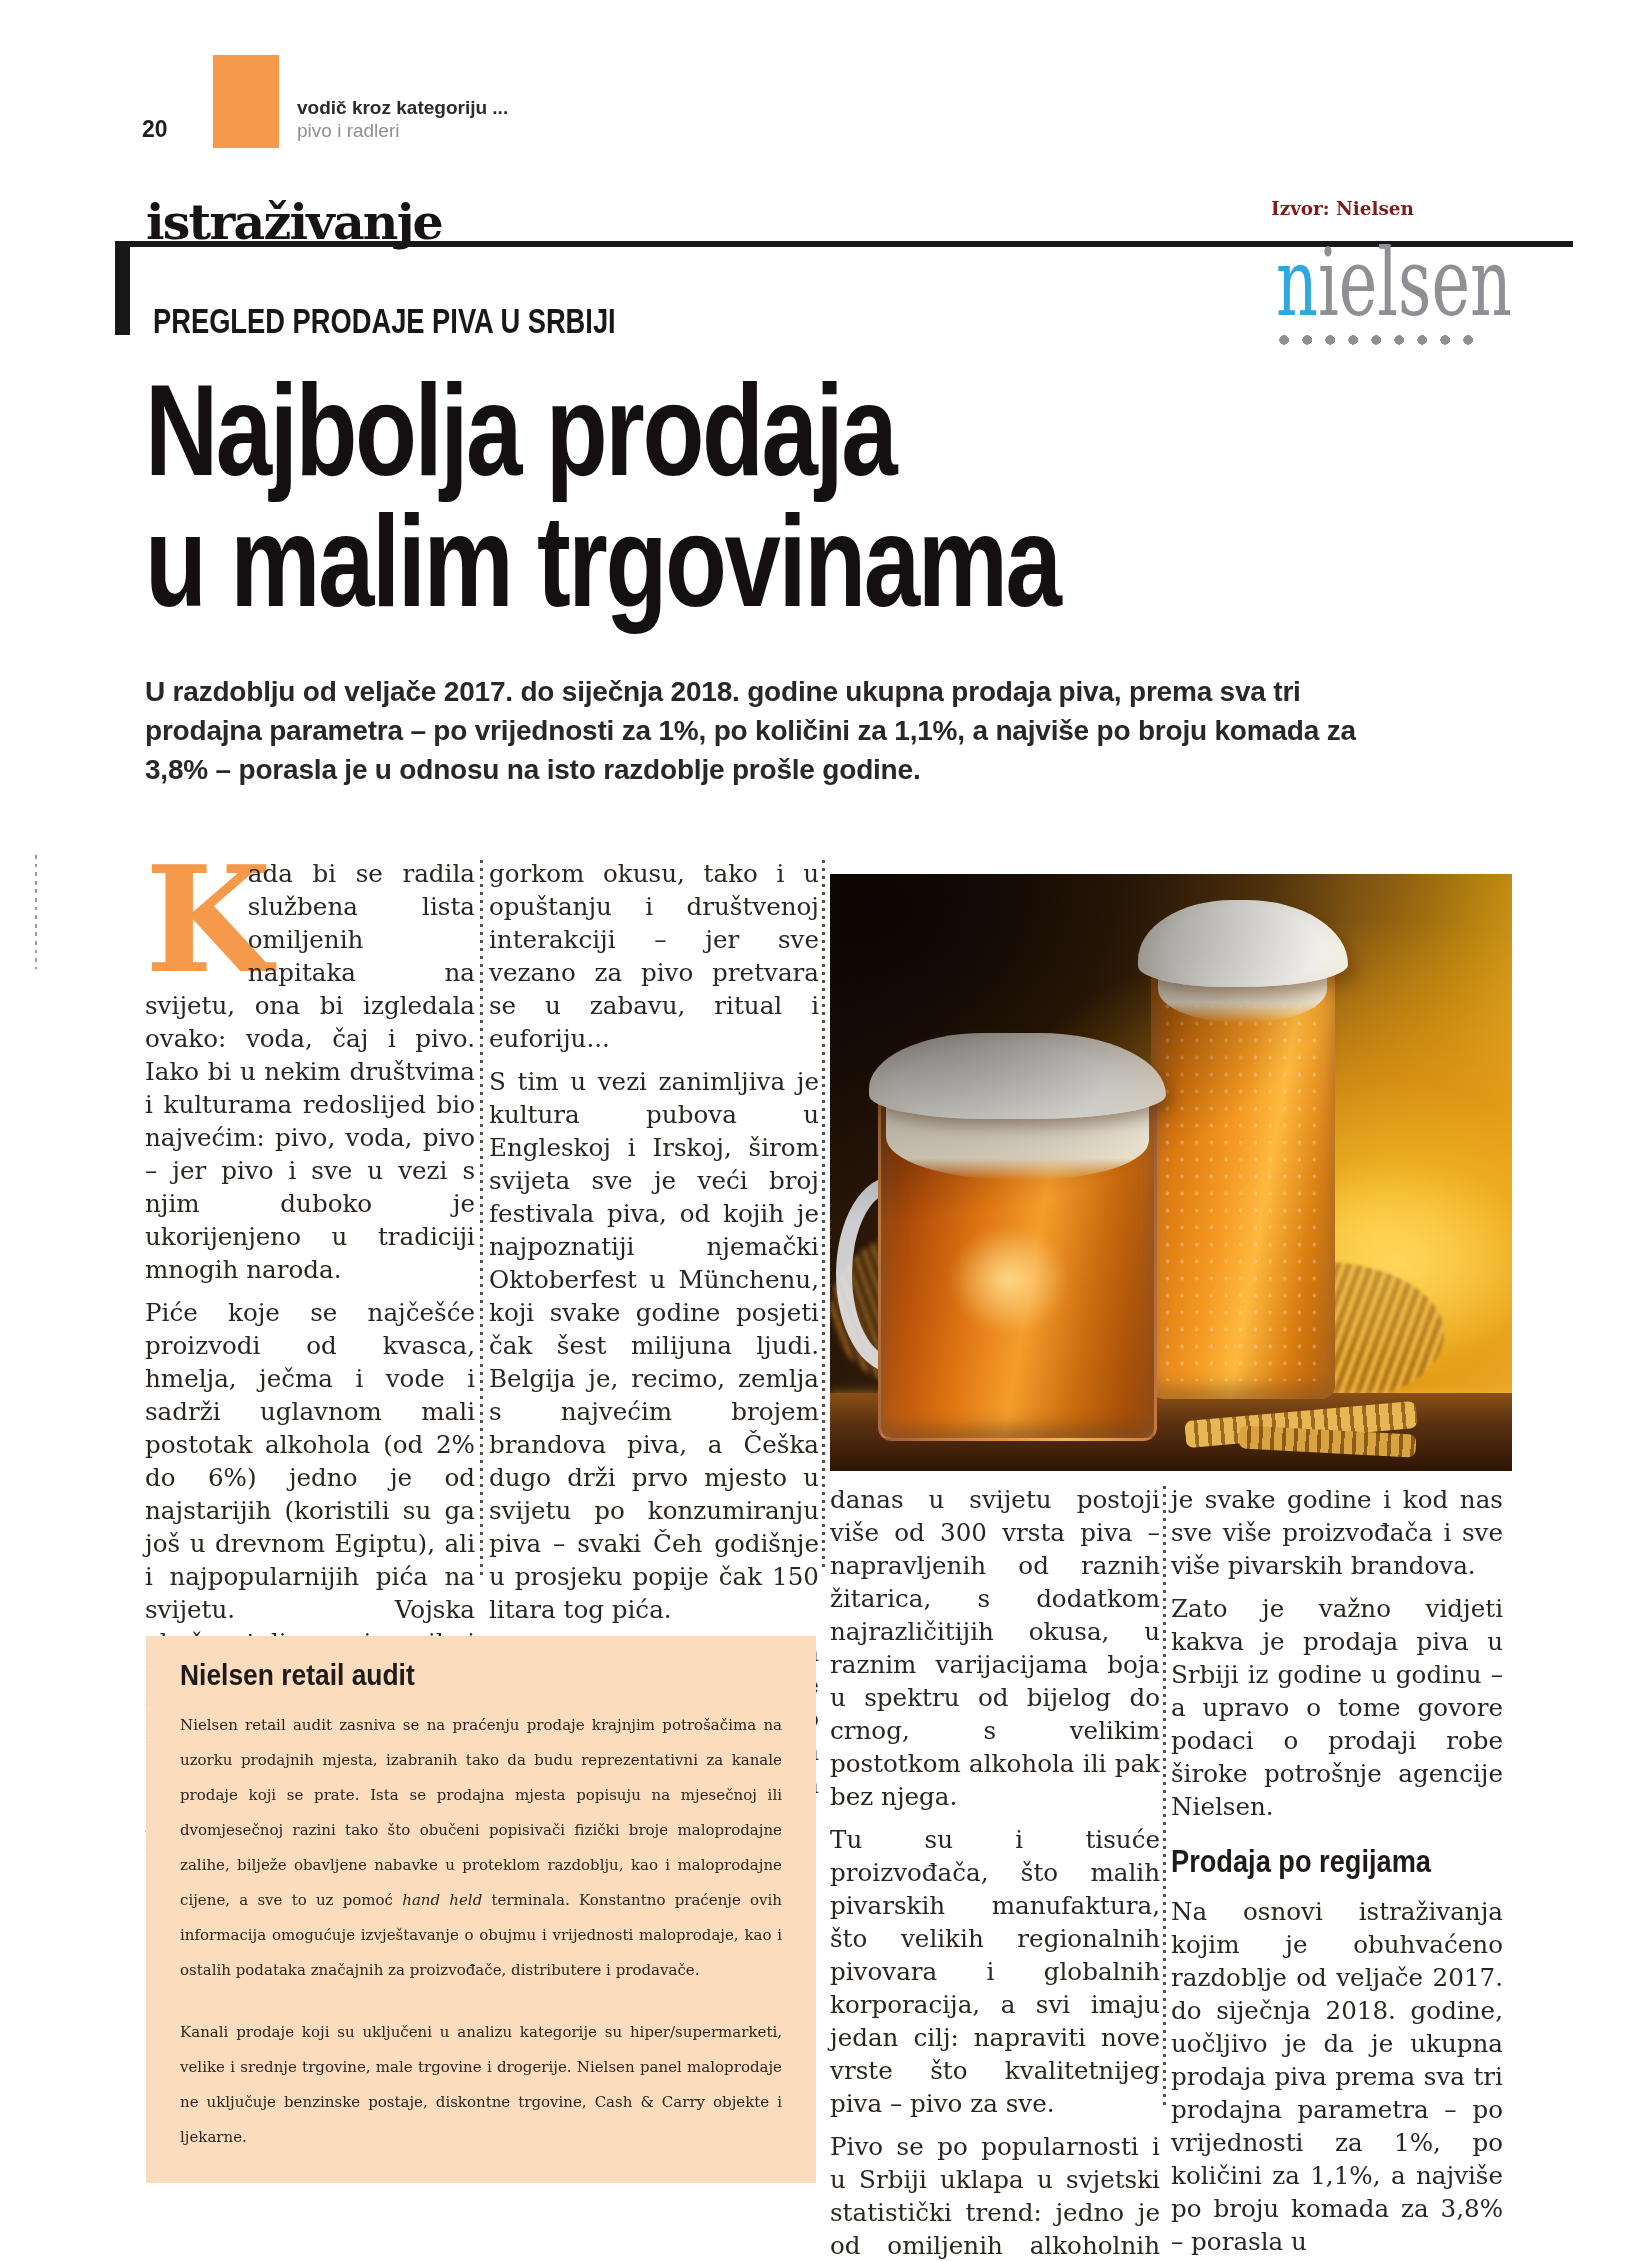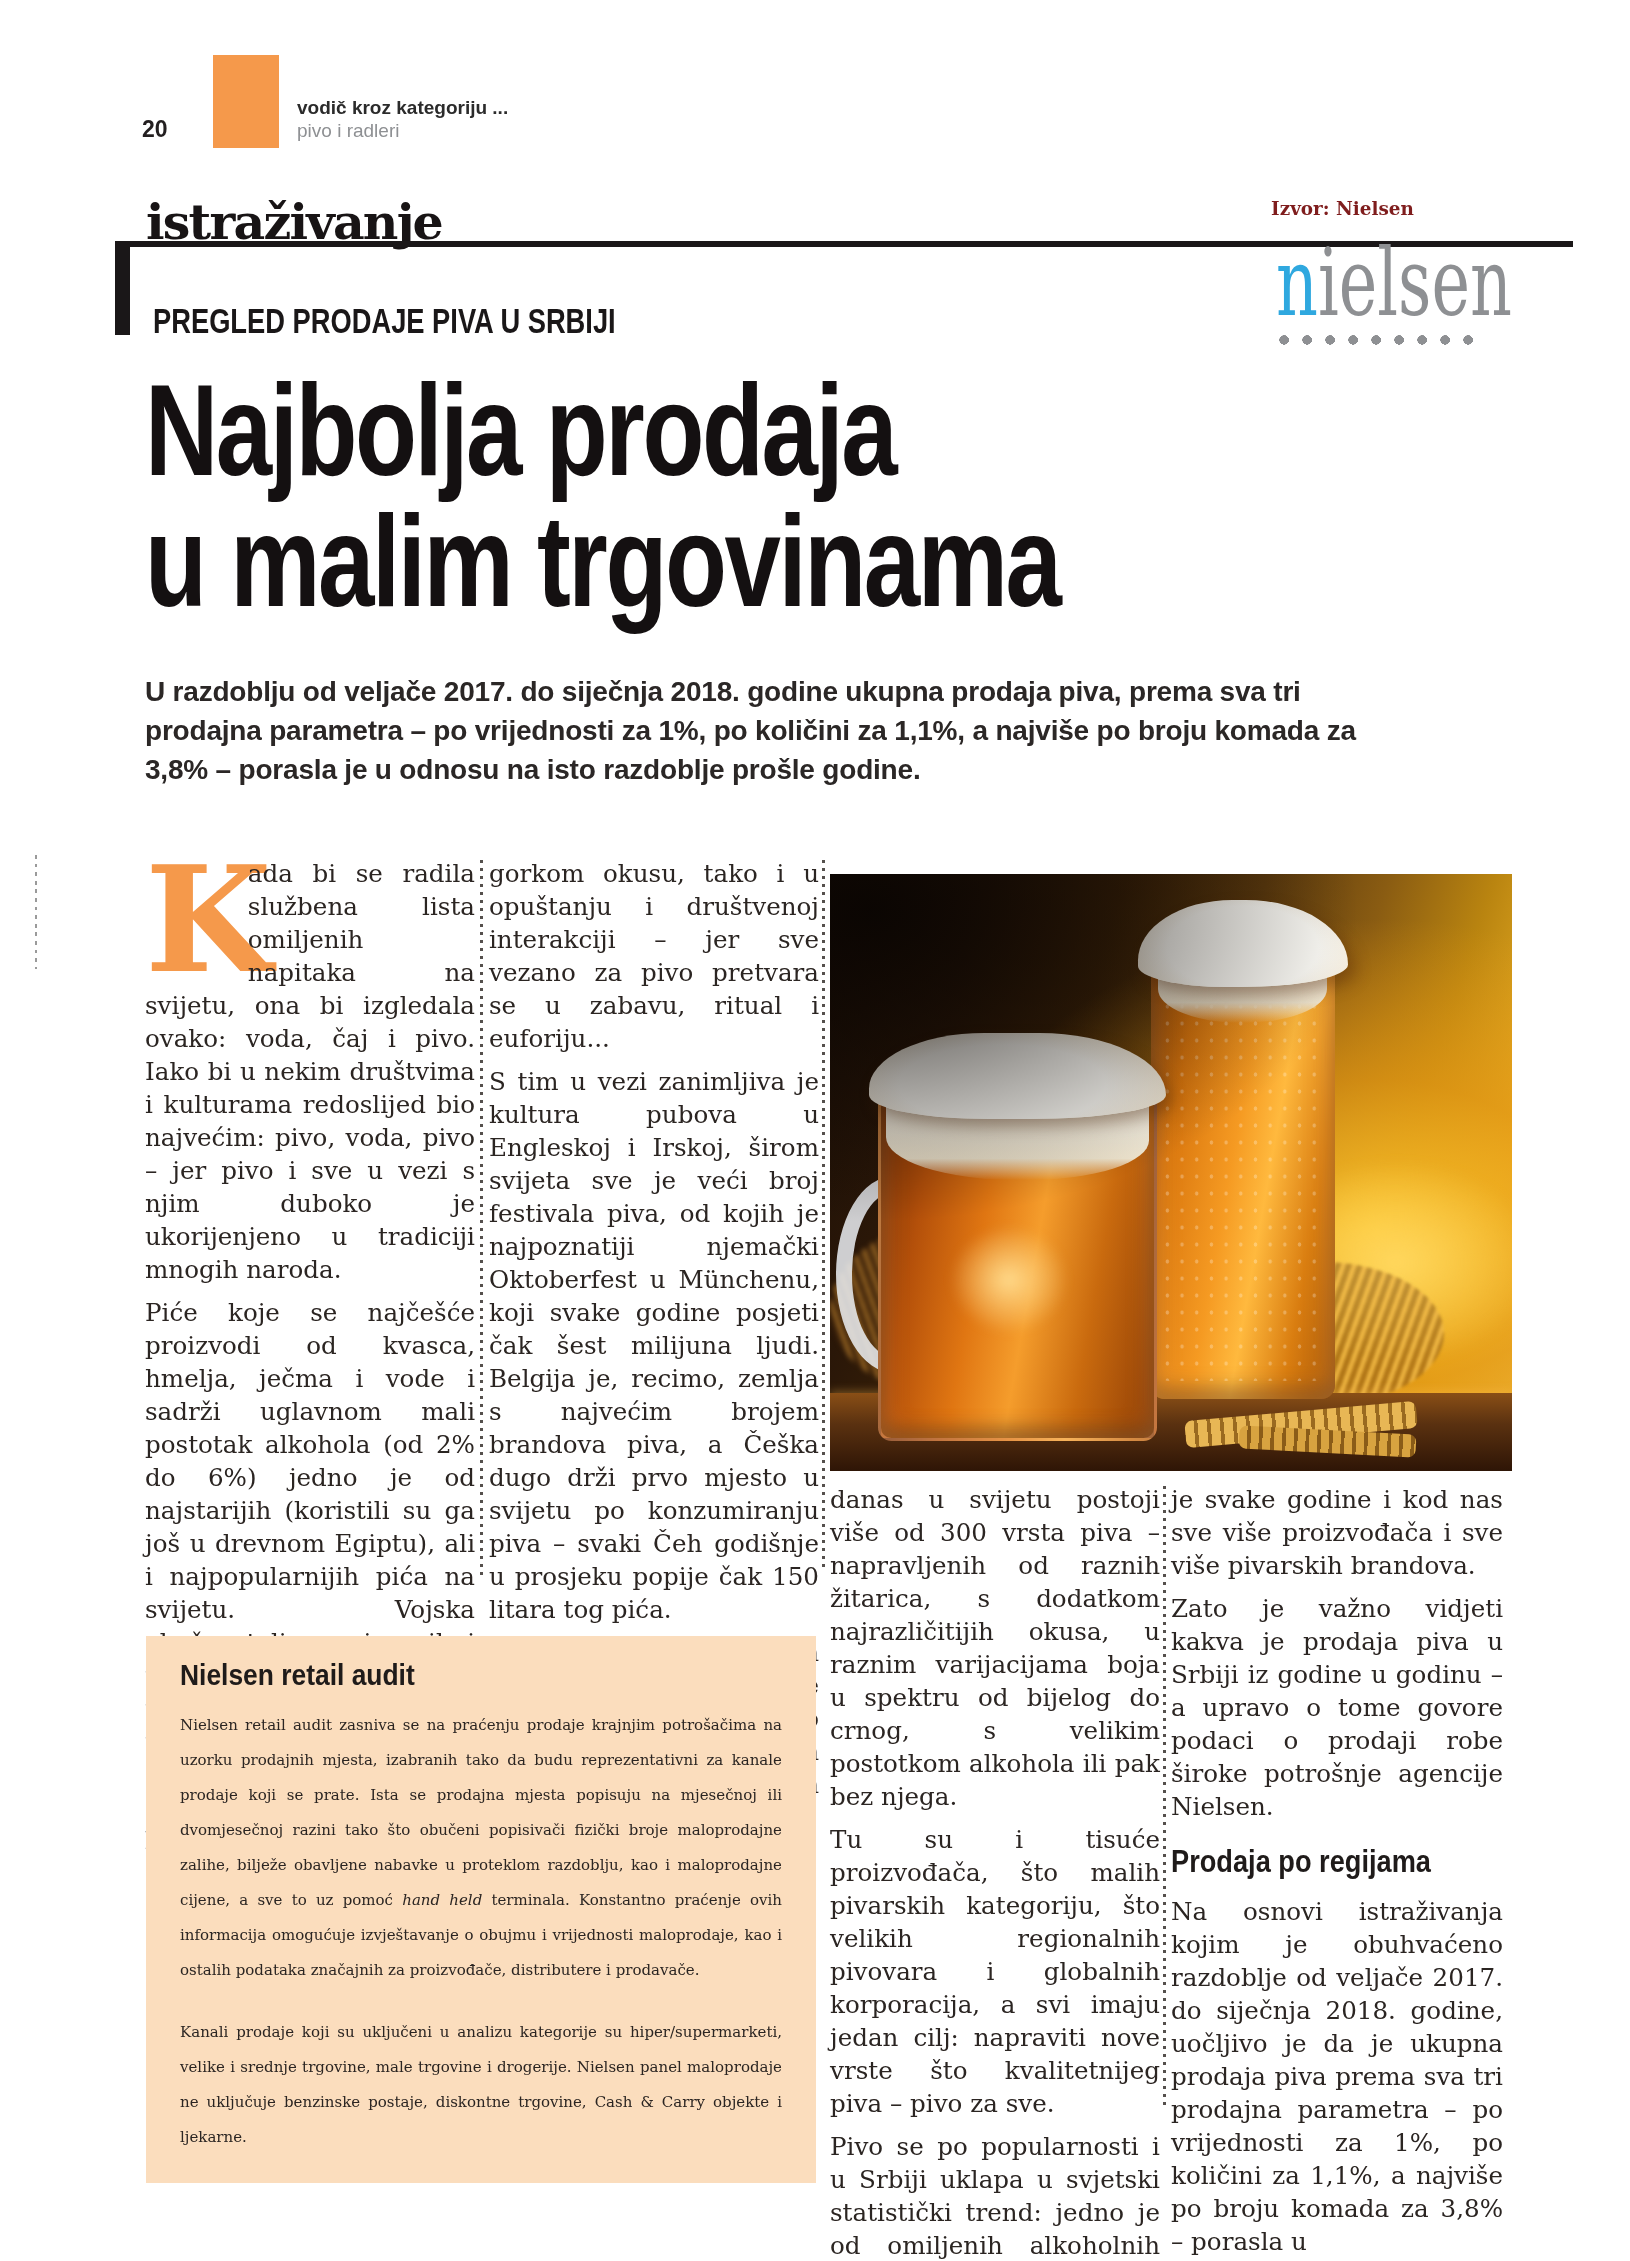"Tu su i tisuće proizvođača," p { text: kategoriju -> manufaktura }
